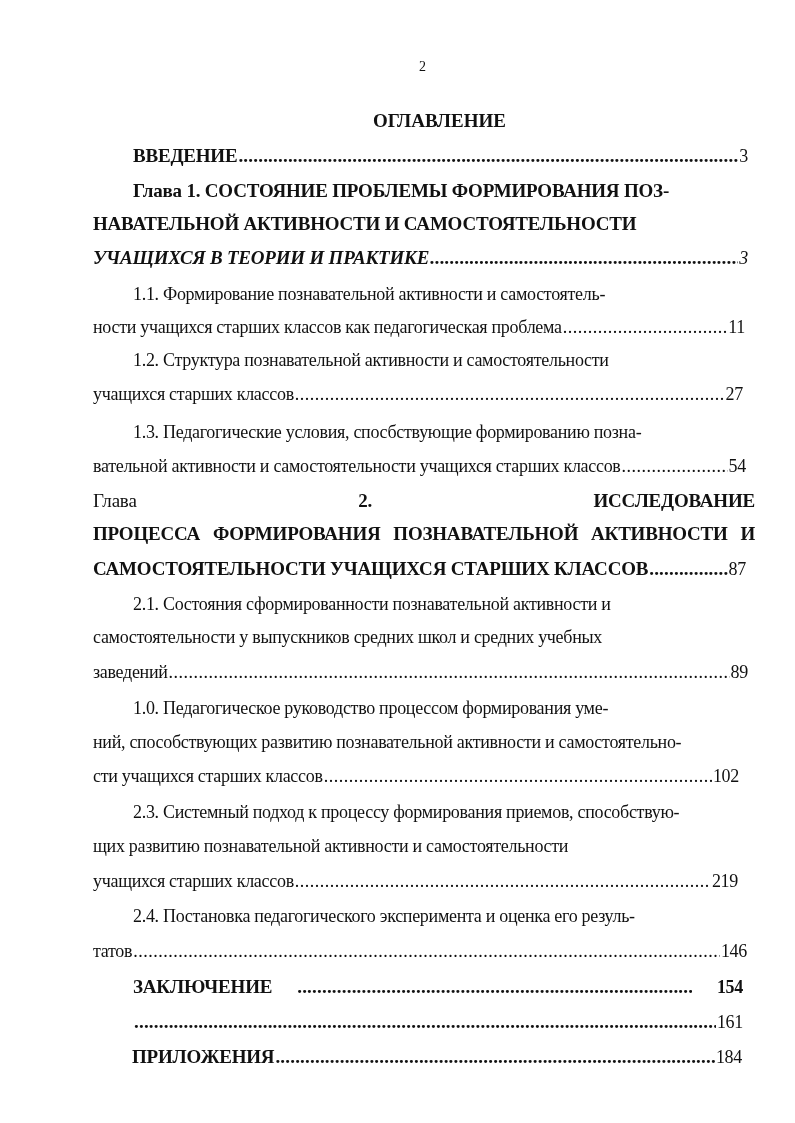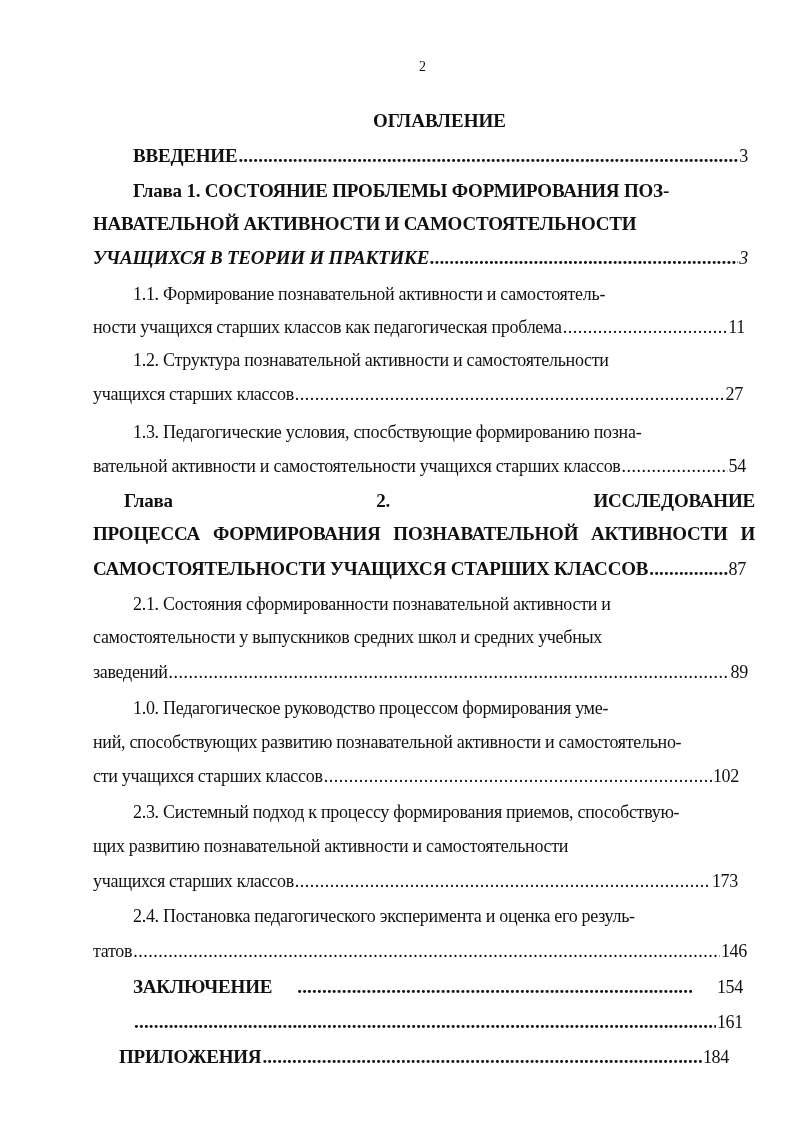"Глава" span { font-weight: bold -> normal; margin-left: 31px -> none }
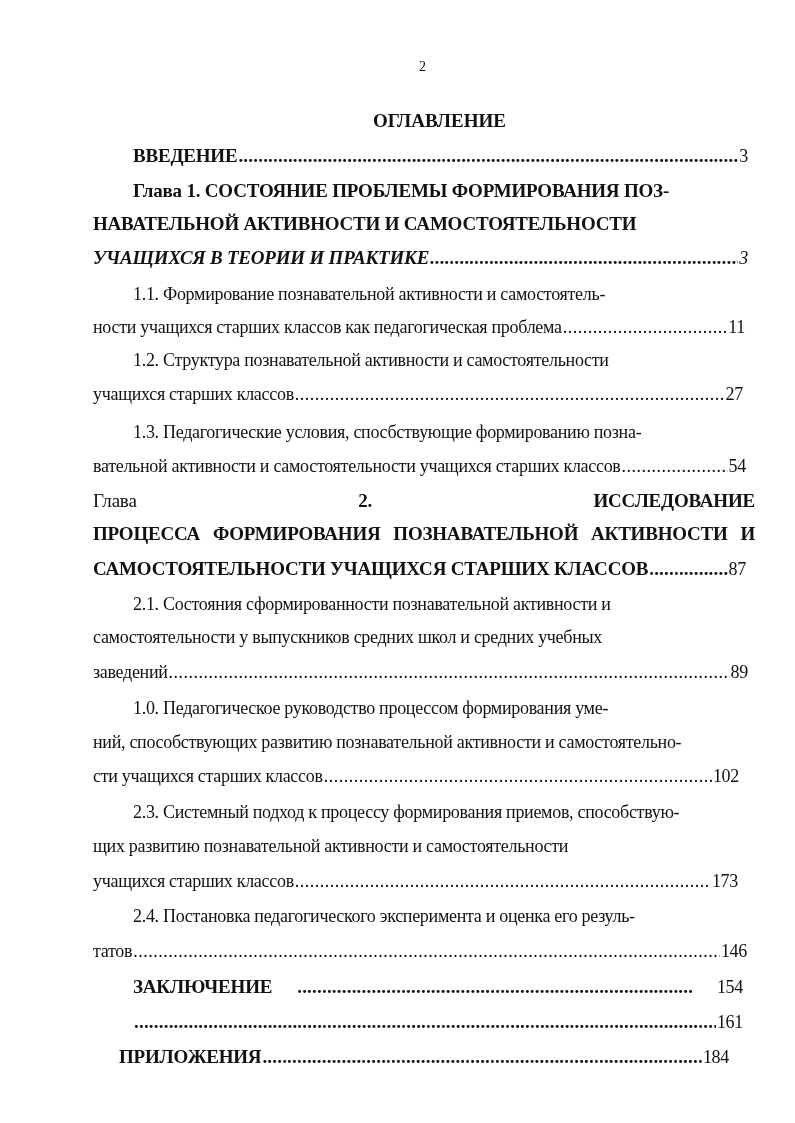"173" span.pg { text: 173 -> 219 }
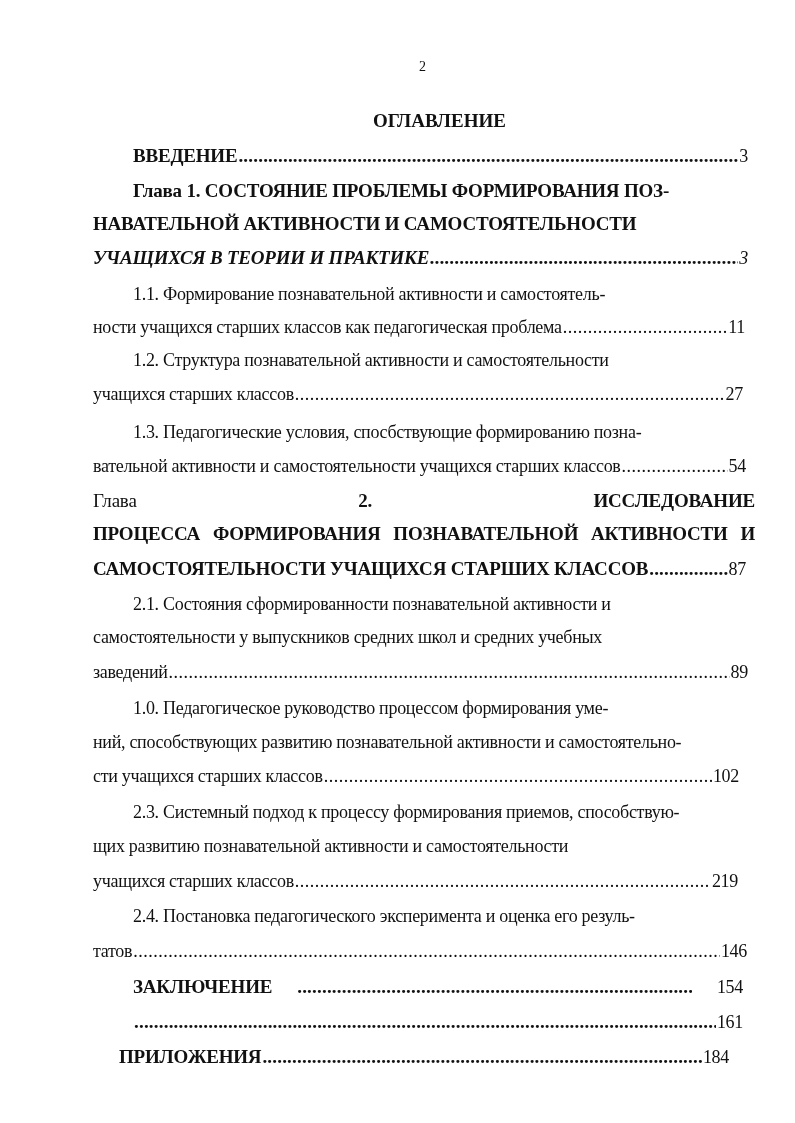"154" span.pg { font-weight: normal -> bold }
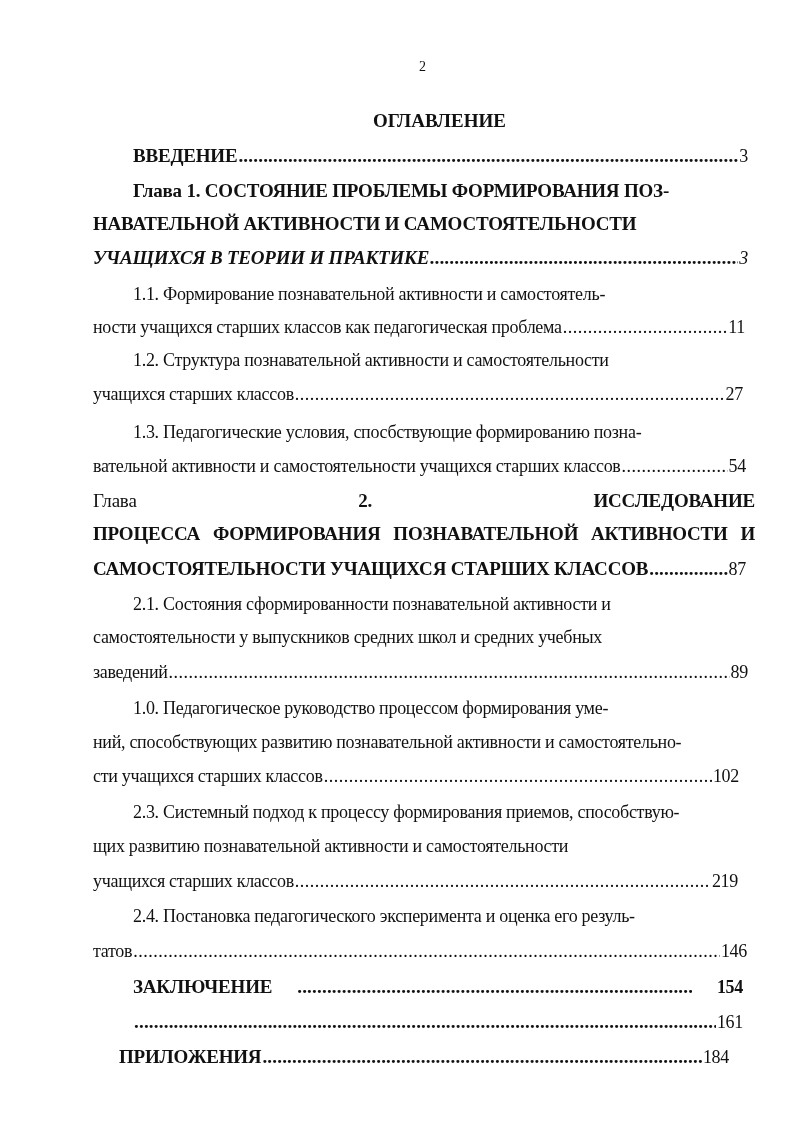"ПРИЛОЖЕНИЯ" div.leader { left: 119px -> 132px }
